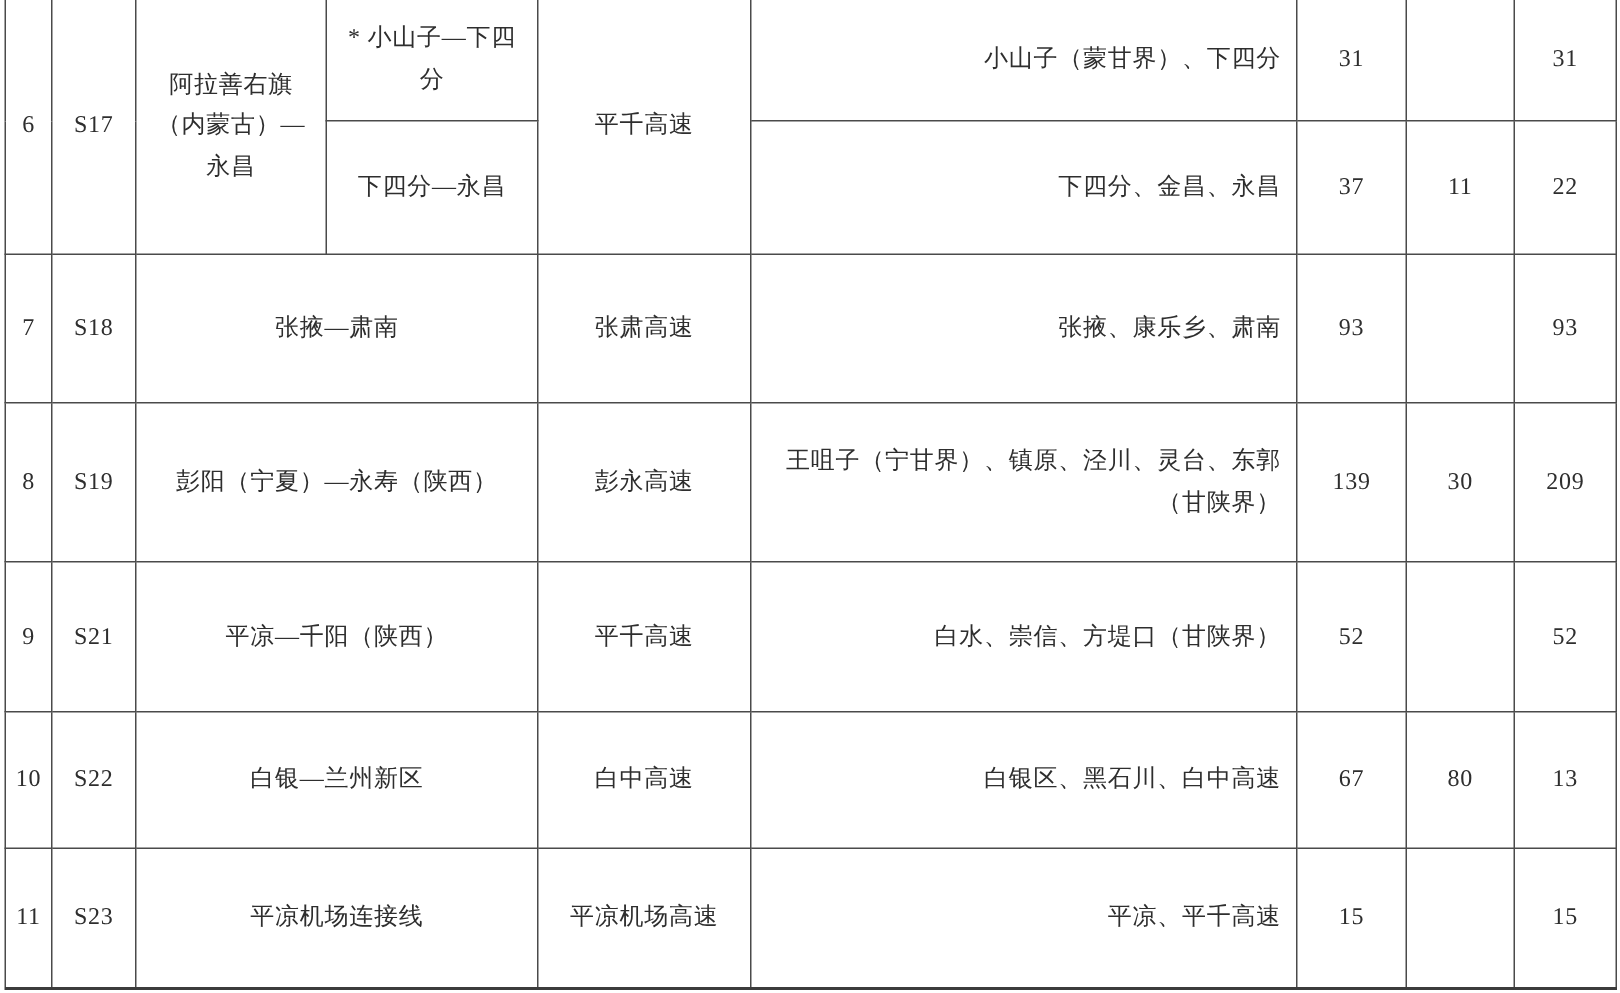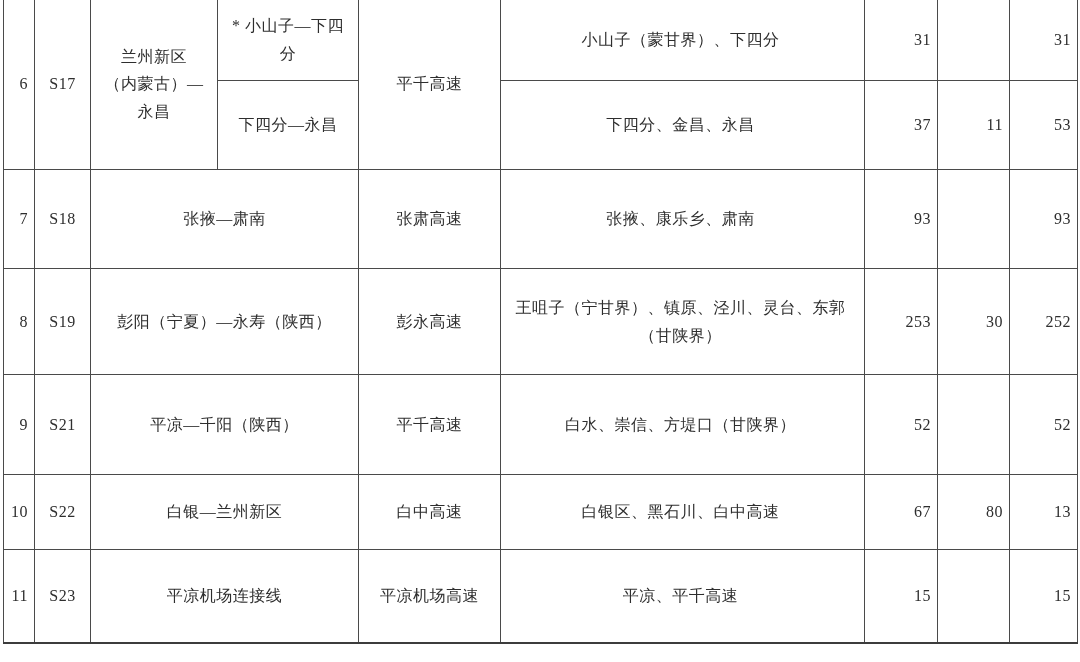"小山子（蒙甘界）、下四分" td.control { text-align: center -> right }
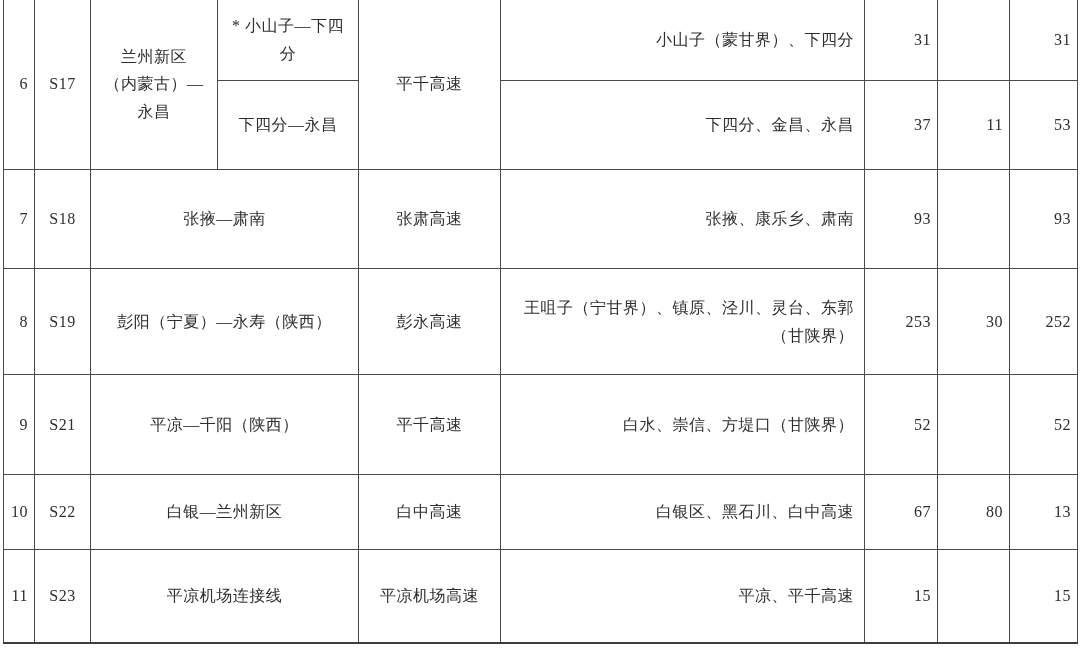"31" td.num, td.mile { text-align: right -> none }
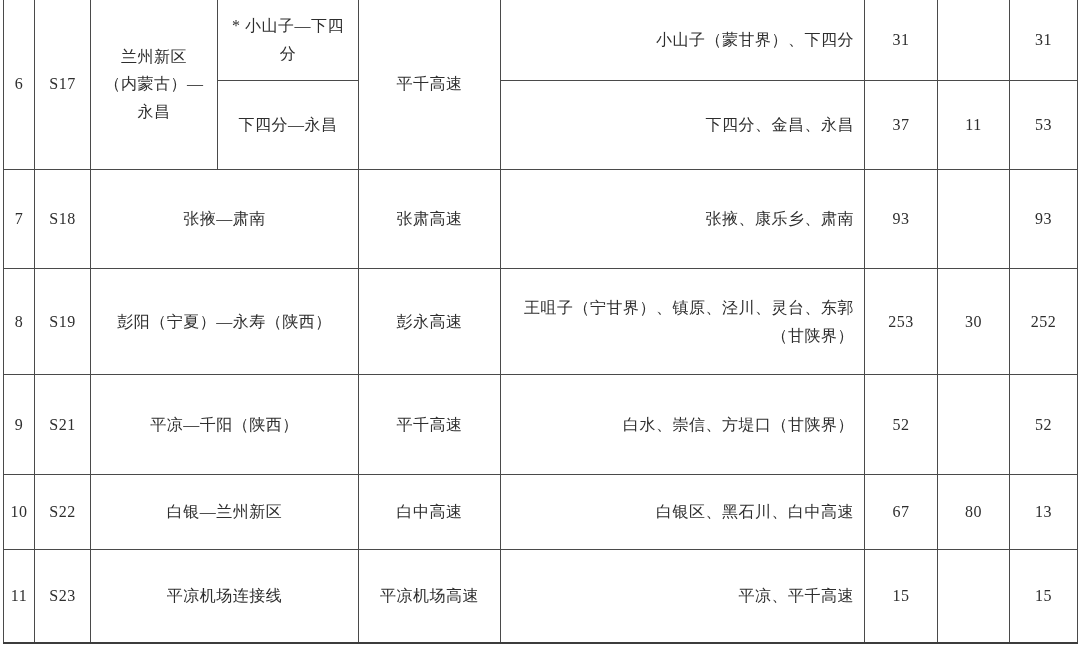"兰州新区" td { text: 兰州新区 -> 阿拉善右旗 }
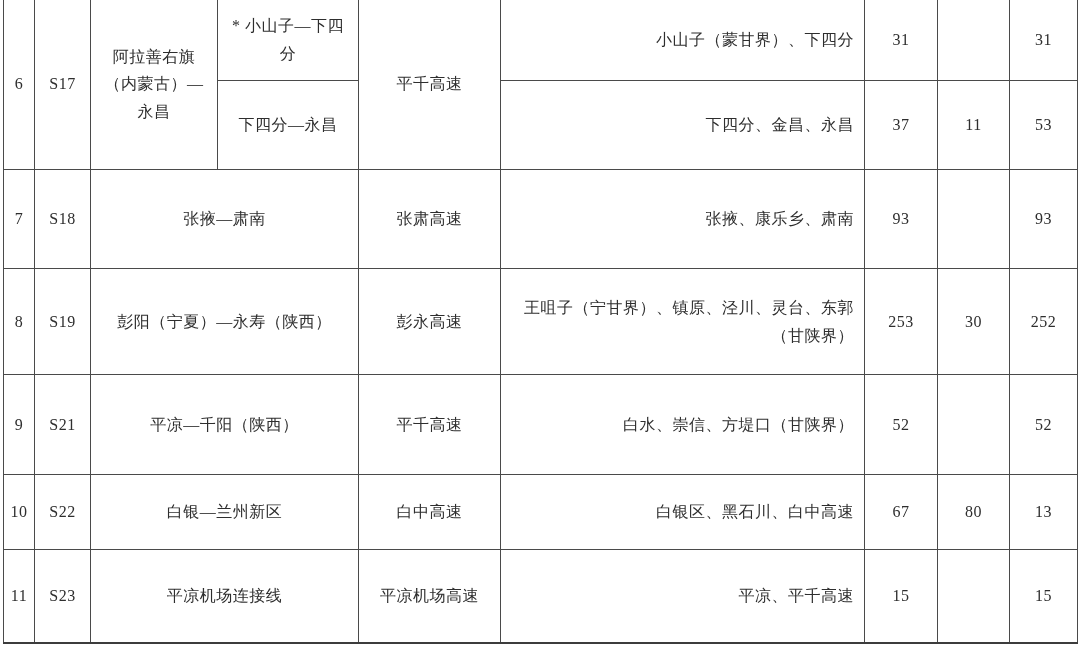"53" td.mile { text: 53 -> 22 }
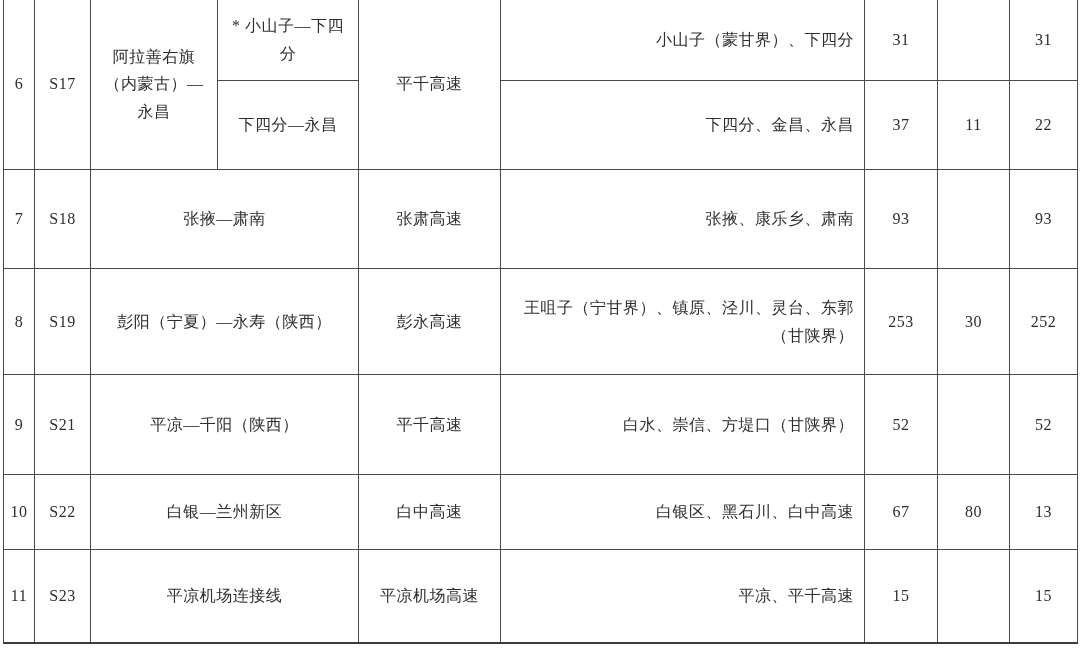"253" td.mile { text: 253 -> 139 }
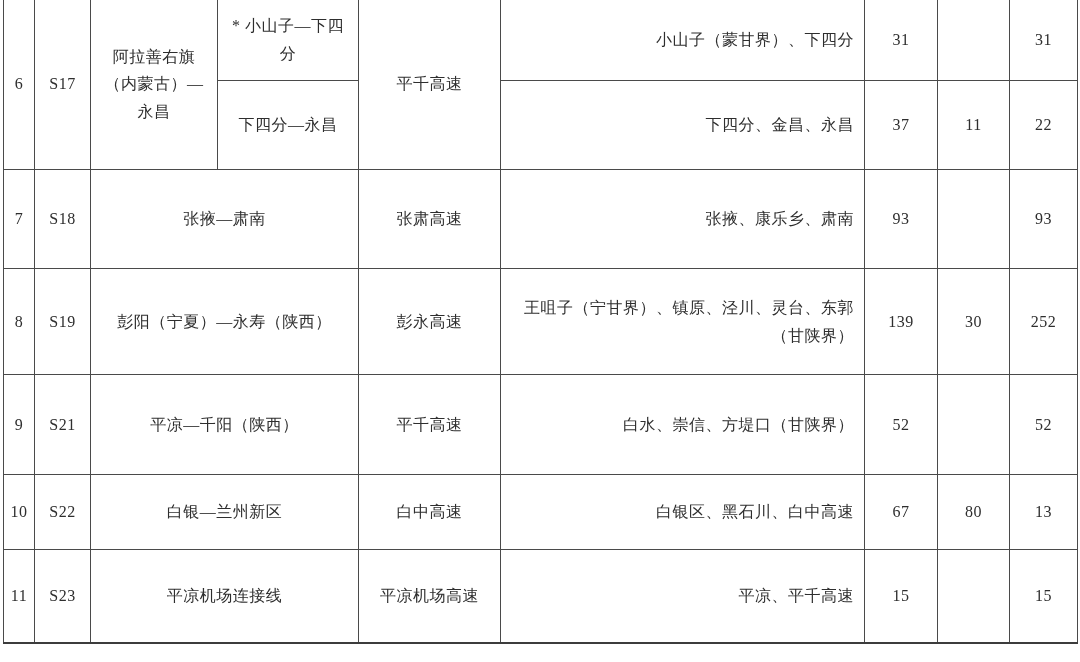"252" td.mile { text: 252 -> 209 }
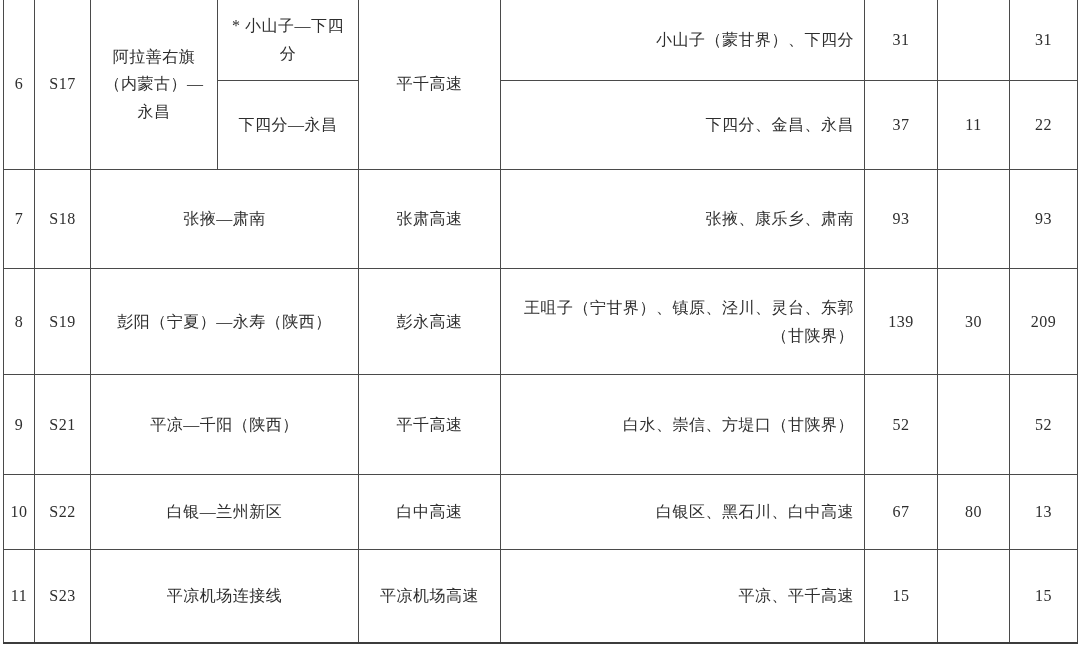"10" tr { height: 75px -> 91px }
